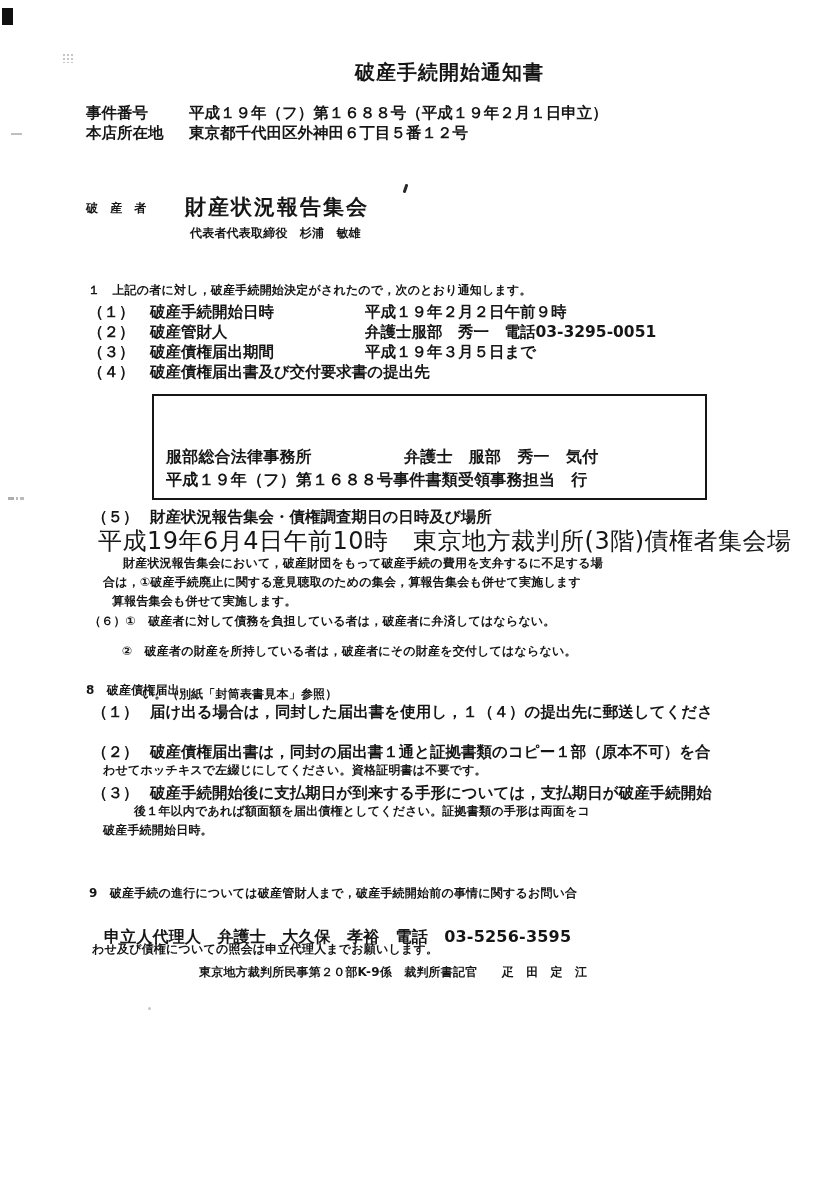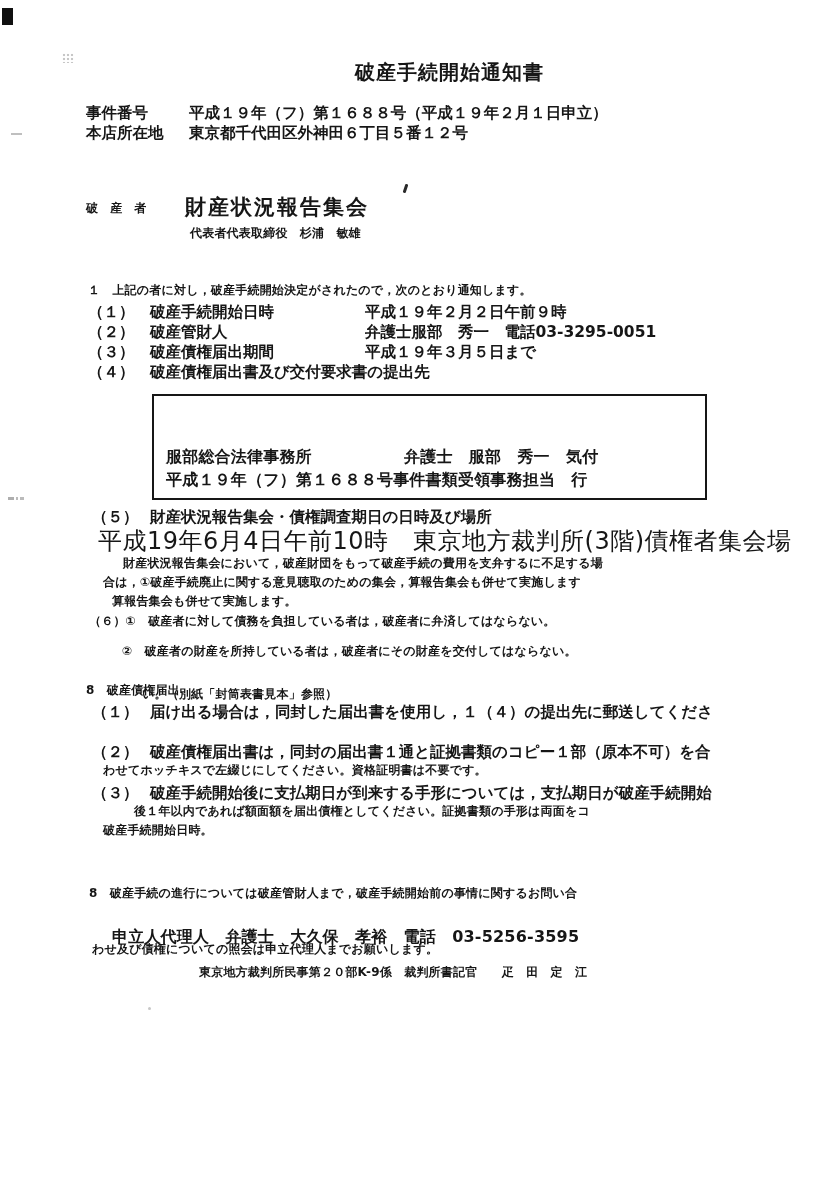"8 破産手続の進行については破産管財人まで，破産手続開始前の事情に関するお問い合" div.ln { text: 8 -> 9 }
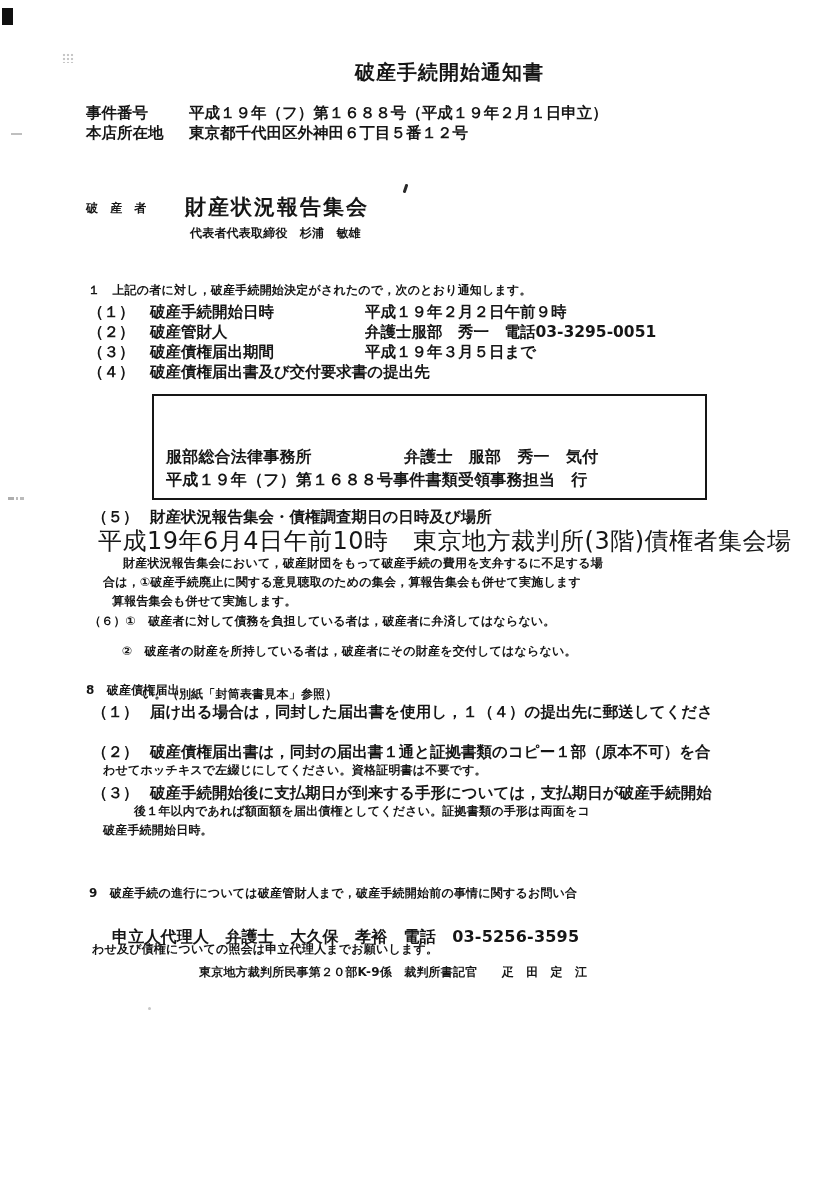"申立人代理人 弁護士 大久保 孝裕 電話" div.ln { left: 112px -> 104px }
